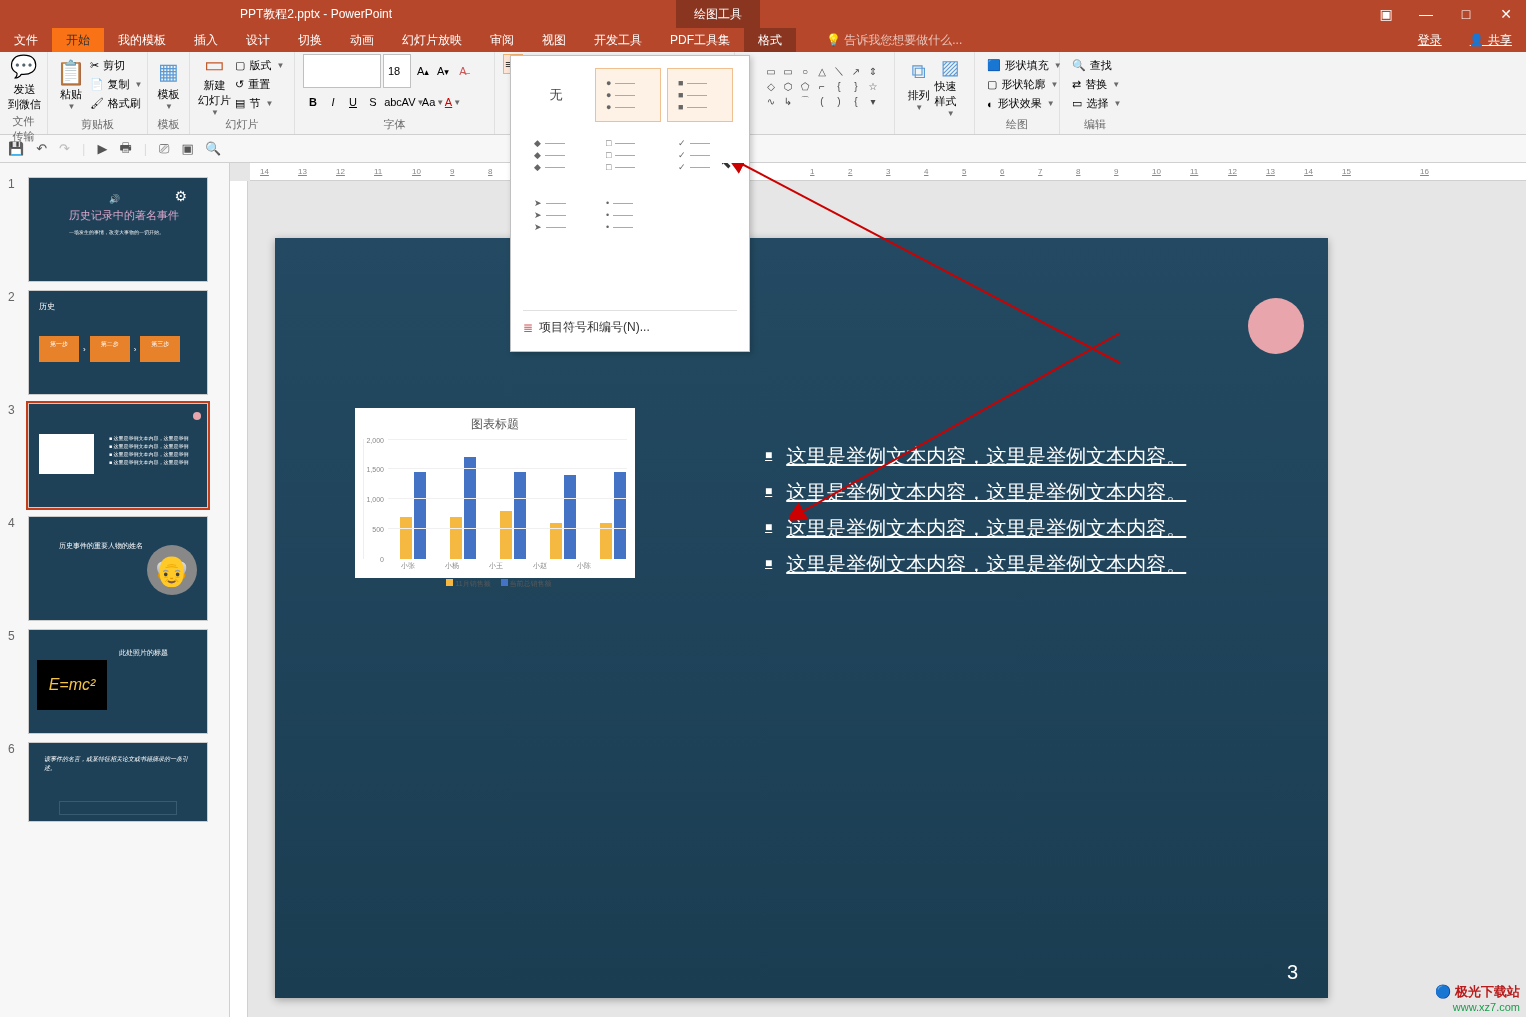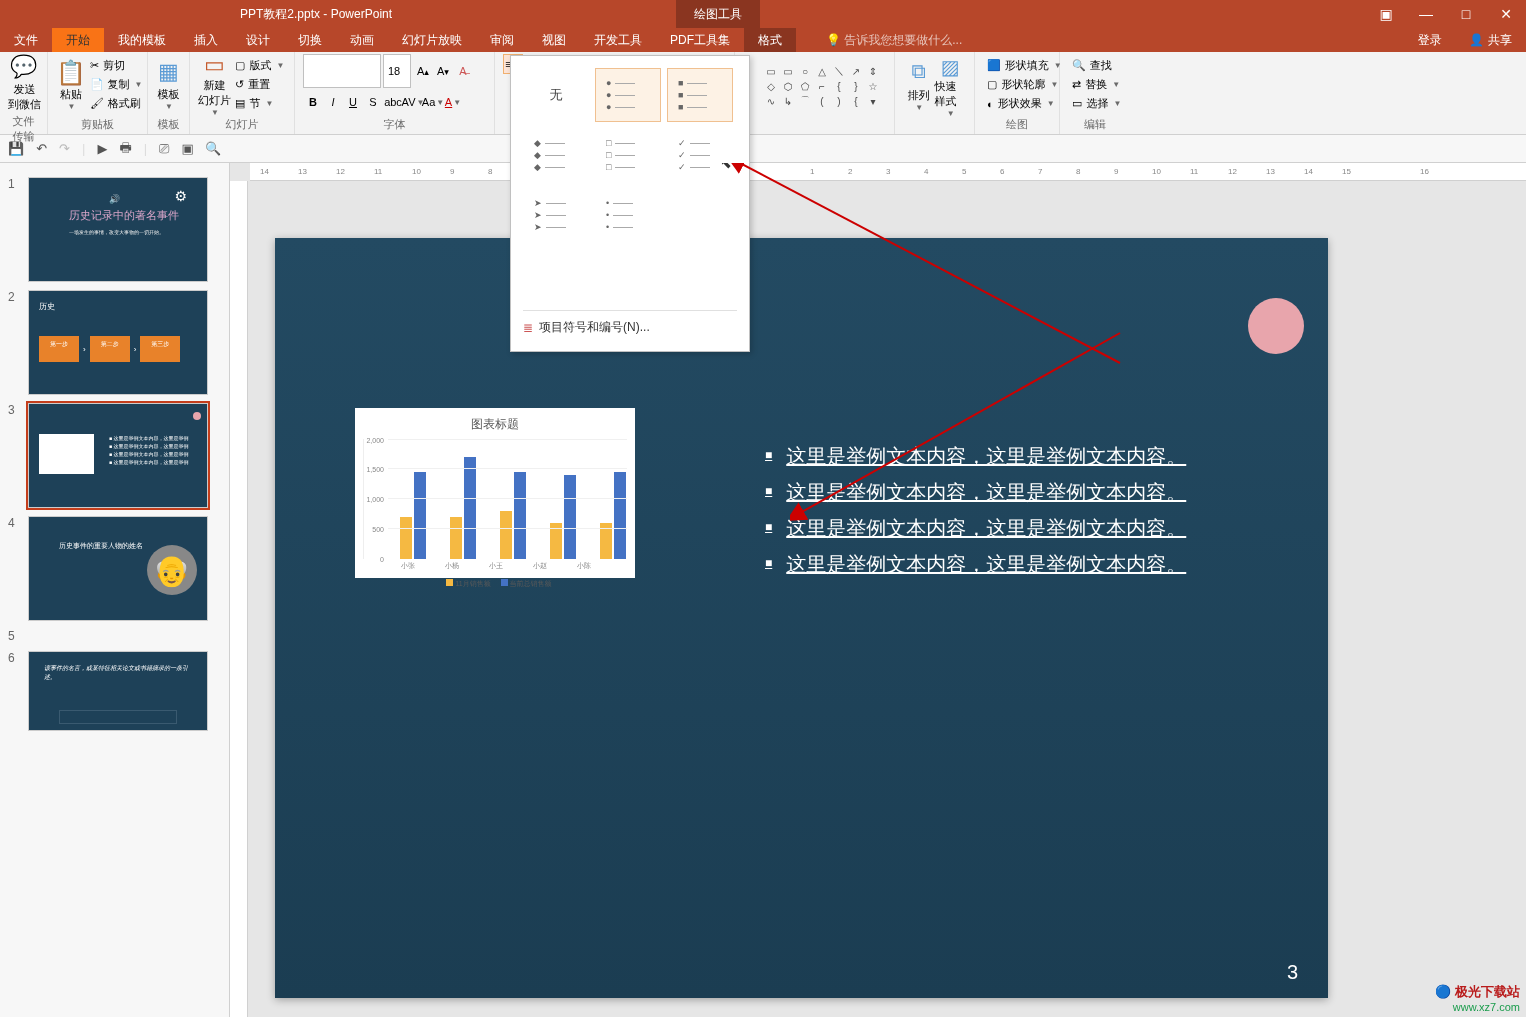"登录" .menubar .right { text-decoration: none -> underline }
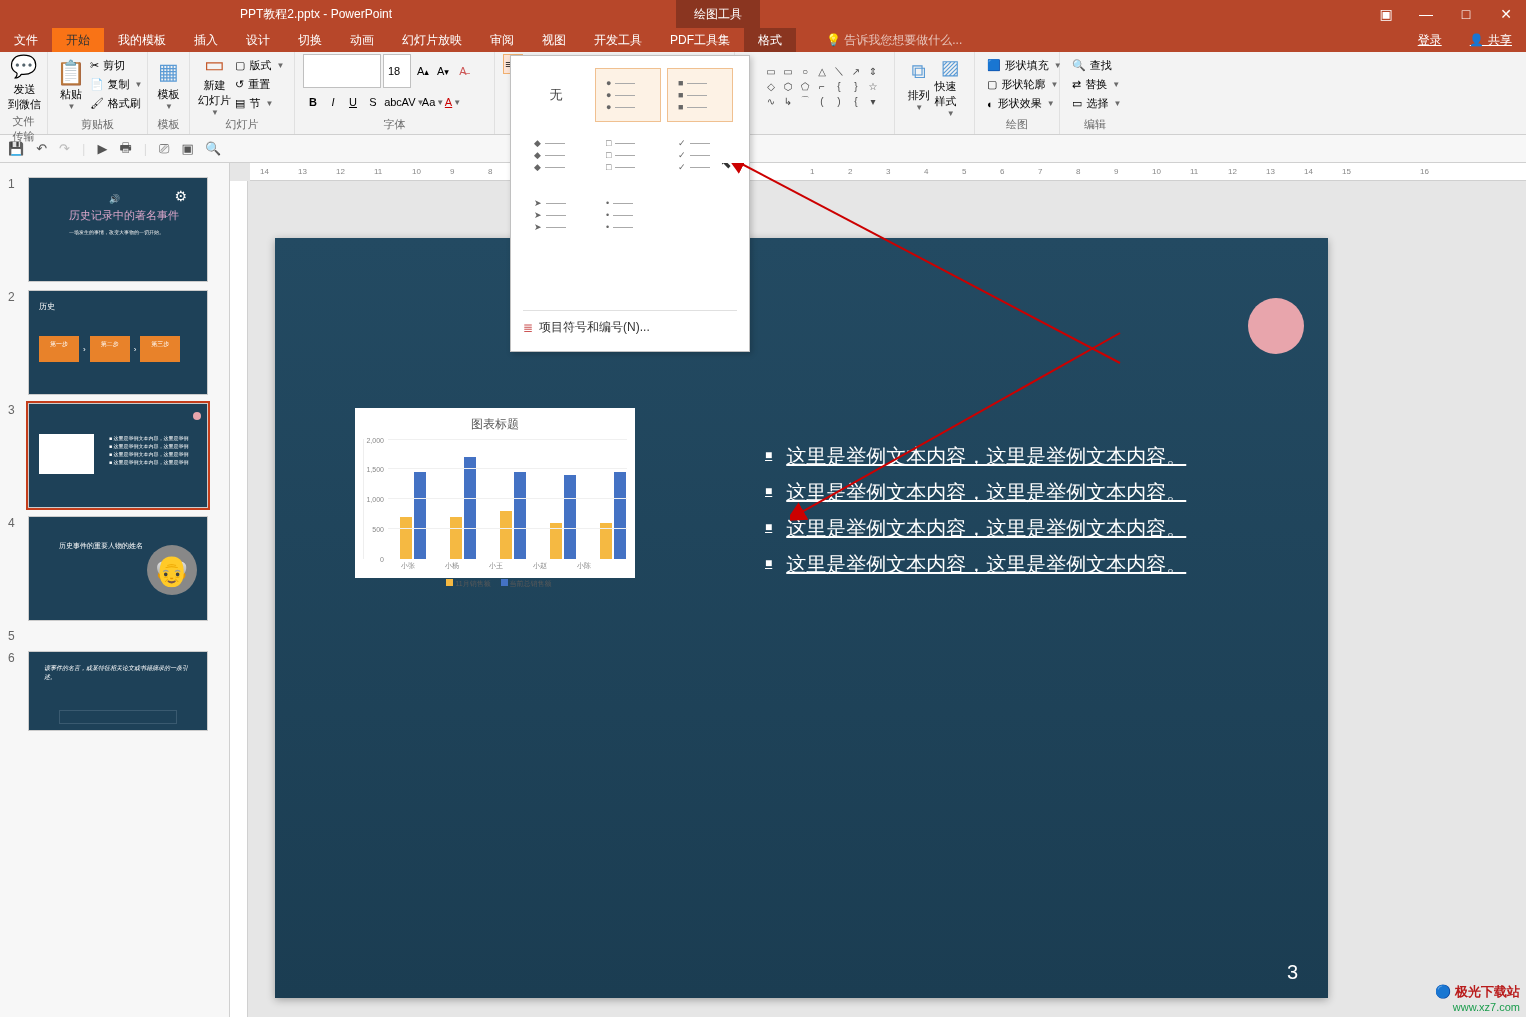"14" .ruler-h span { text-decoration: none -> underline }
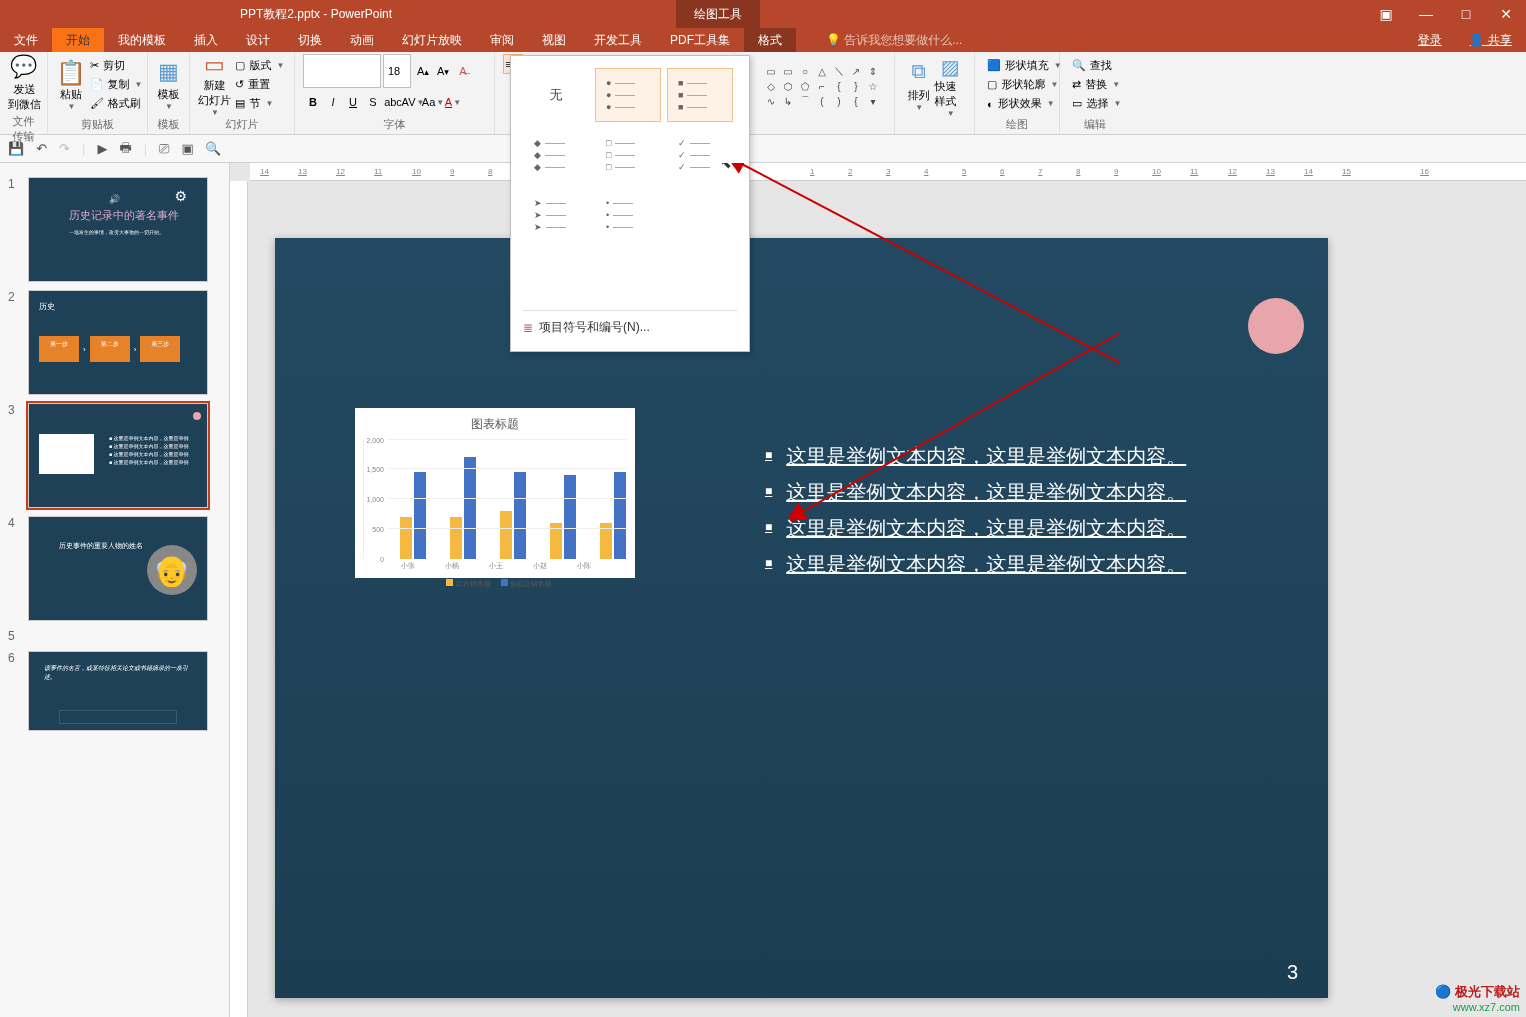"E=mc²" div.thumb { html: none -> <div> <div>此处照片的标题</div> <div>E=mc²</div> </div> }
